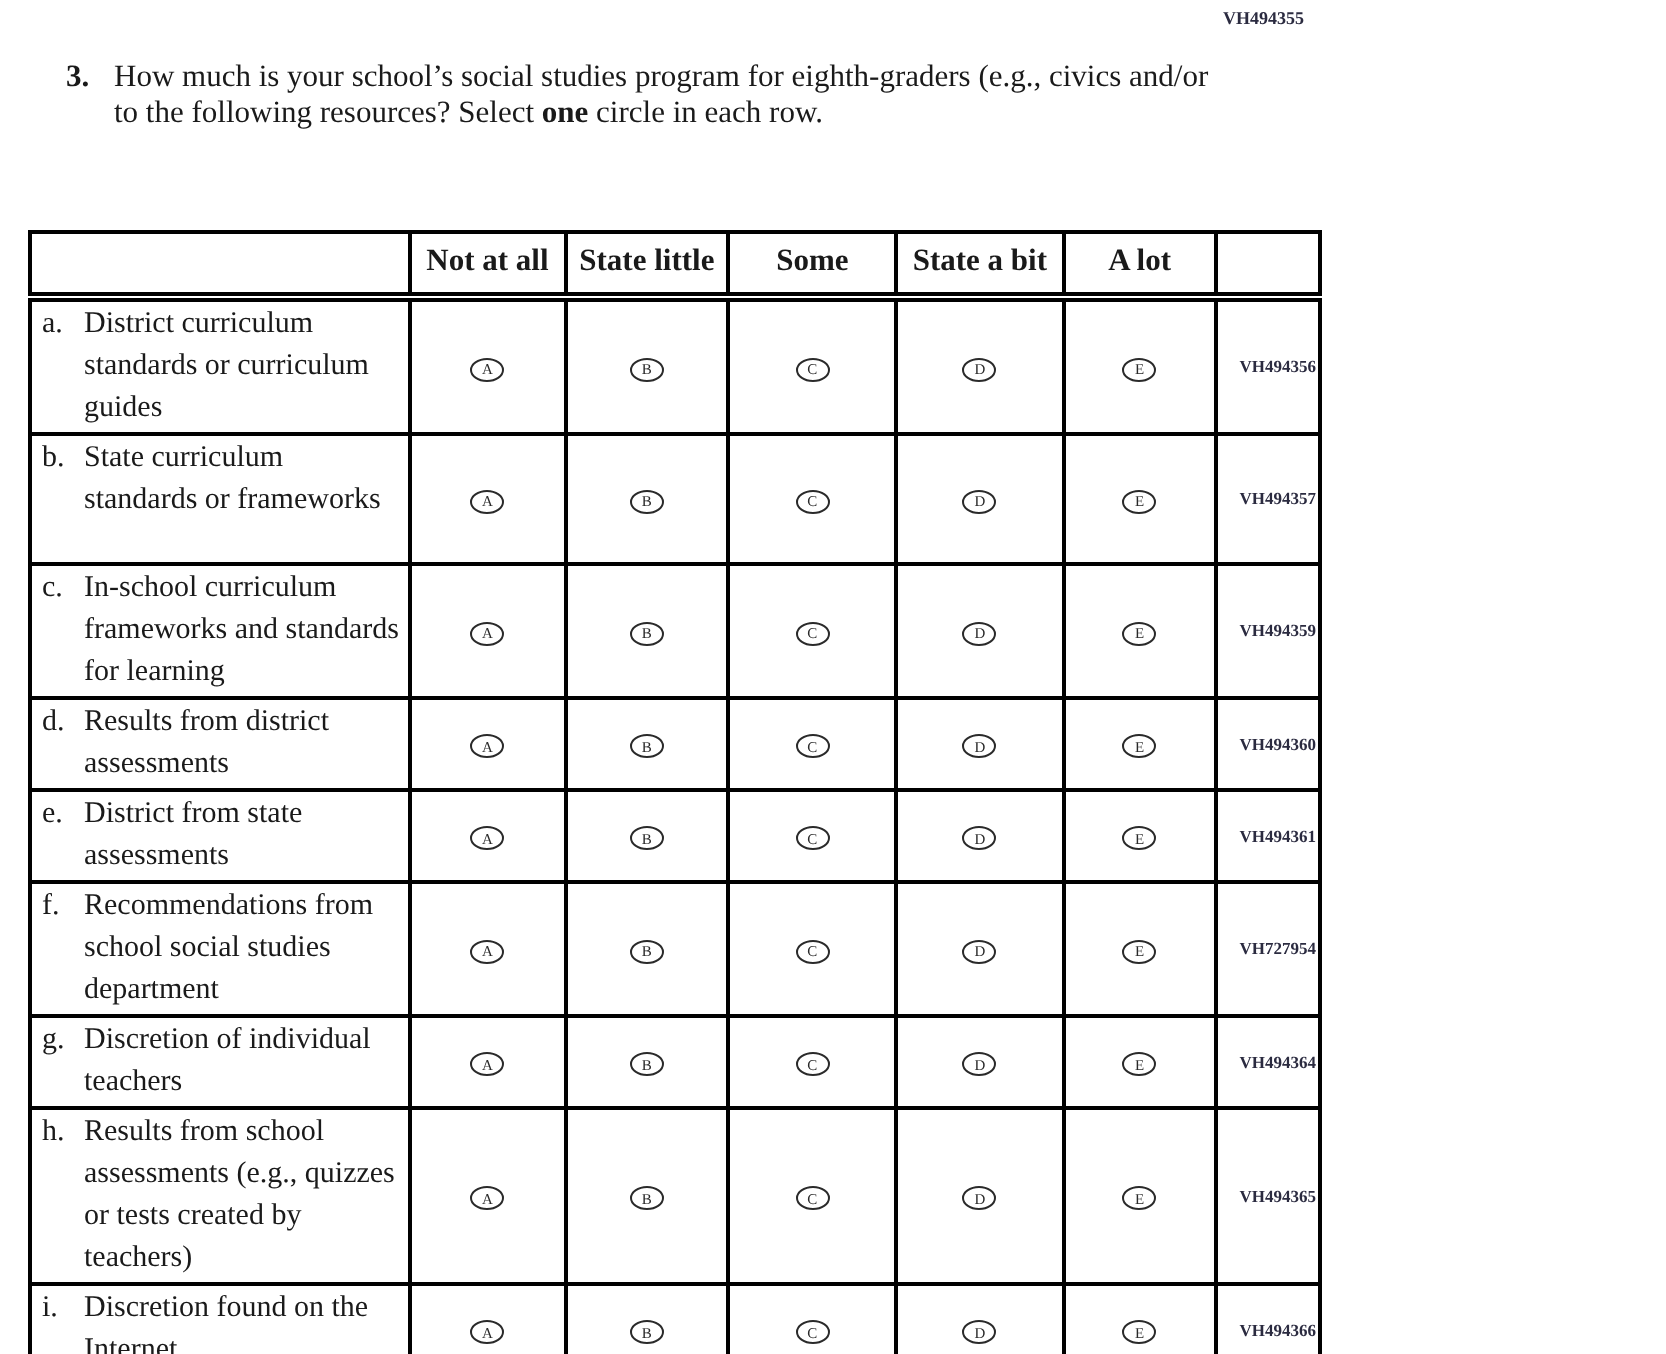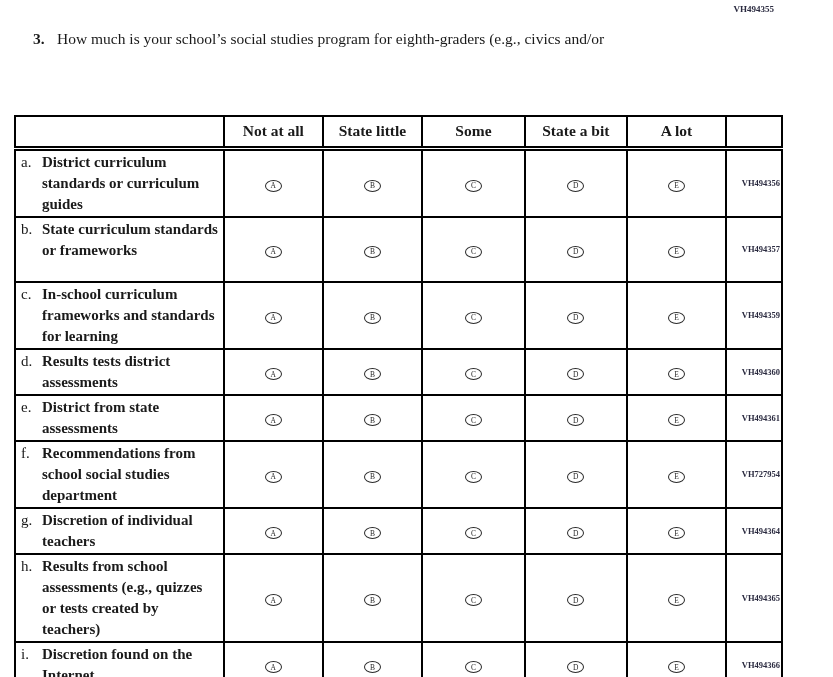"VH494355" .page { width: 783px -> 661px }
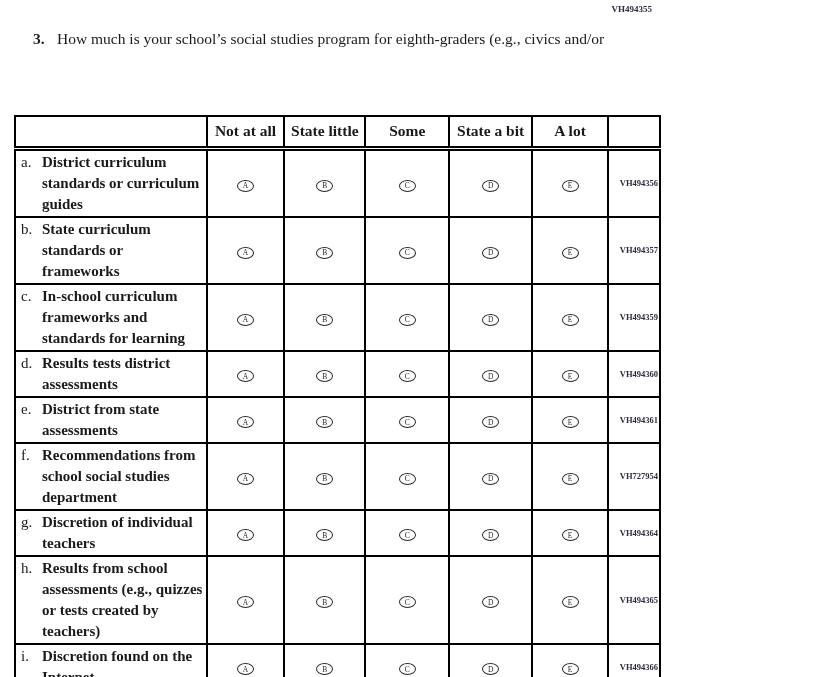"to the following resources? Select" div.q-line { html: none -> <div><span>to the following resources? Select </span><span>one</span><span> circle in each row.</span></div> }
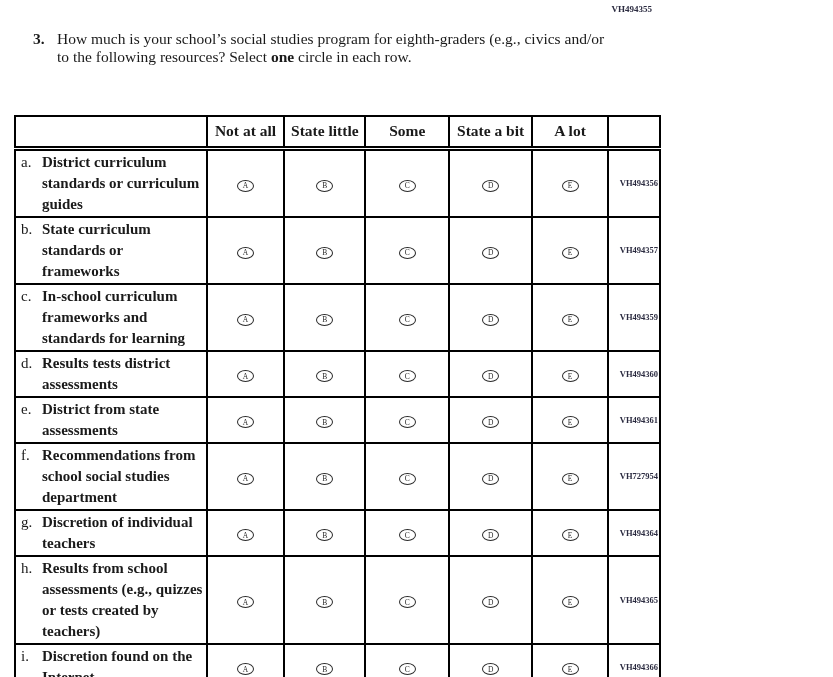"District curriculum standards or" .row-text { font-weight: bold -> none }
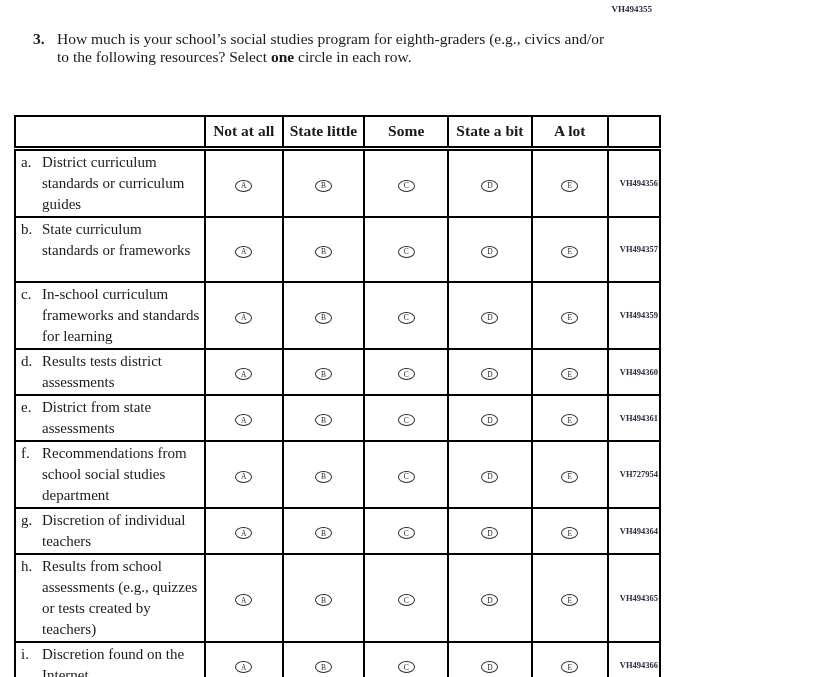"Results tests district assessments" span.row-text { text: tests -> from }
